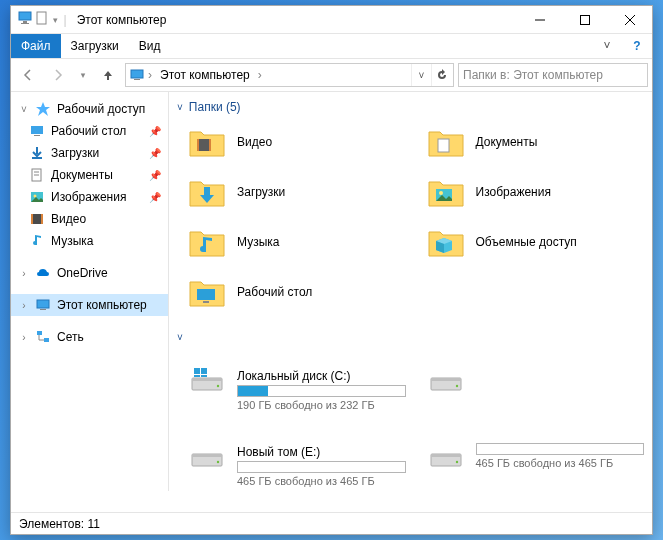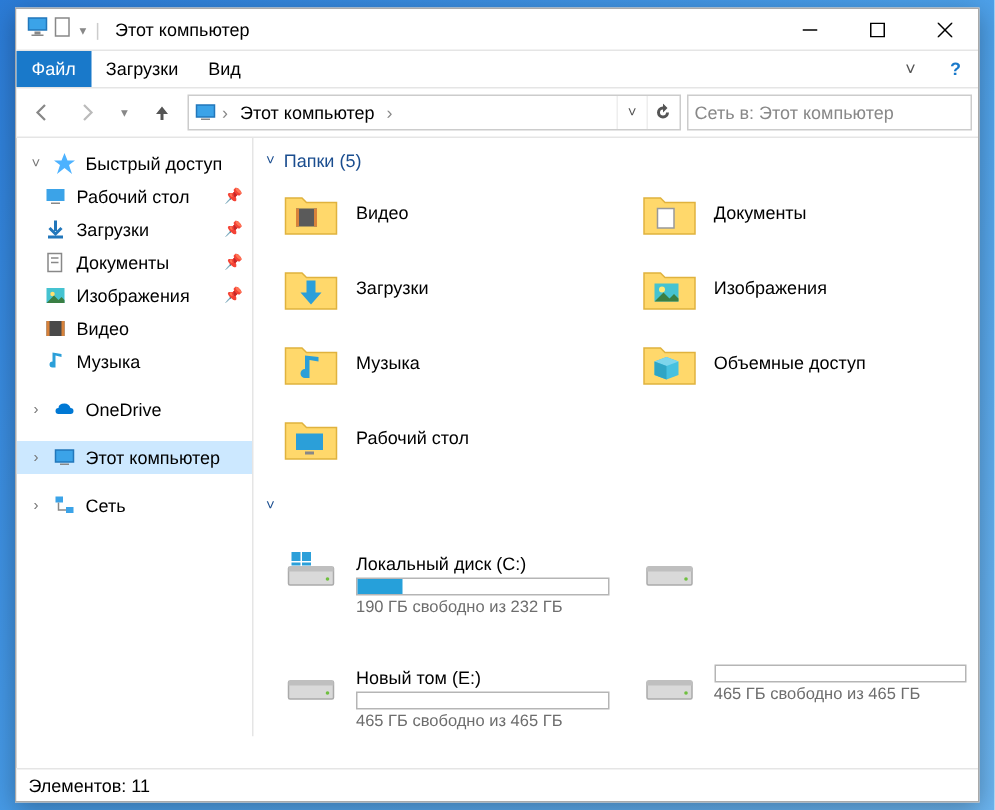"Сеть в: Этот компьютер" span { text: Сеть -> Папки }
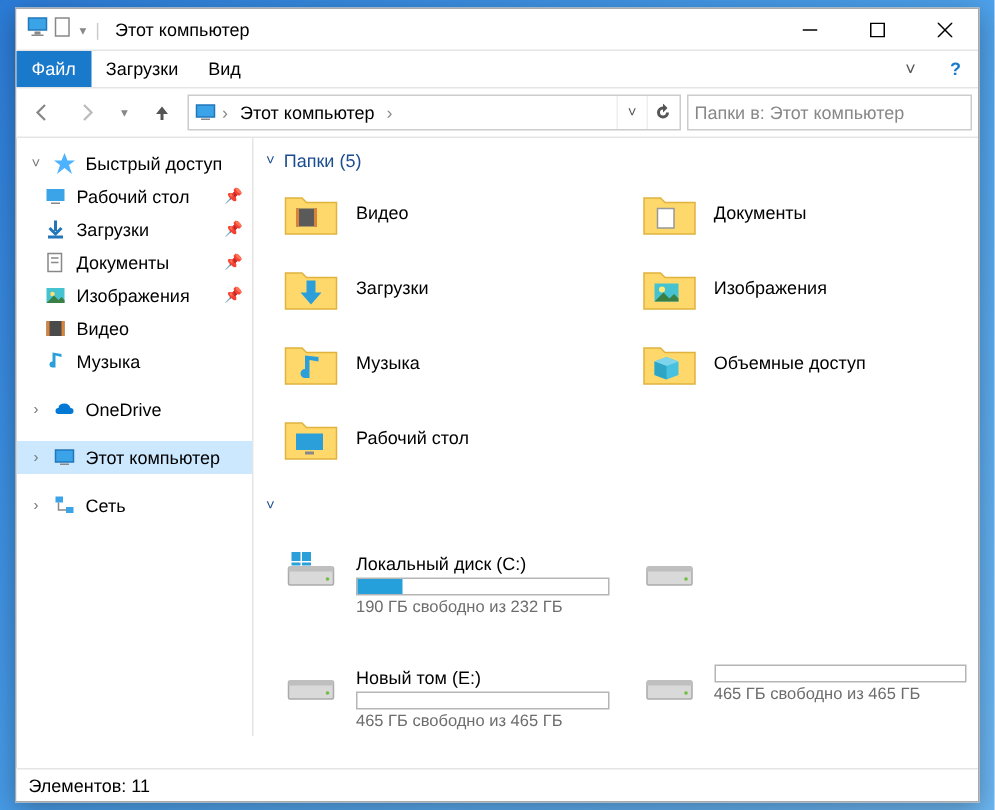"Быстрый доступ" span { text: Быстрый -> Рабочий }
